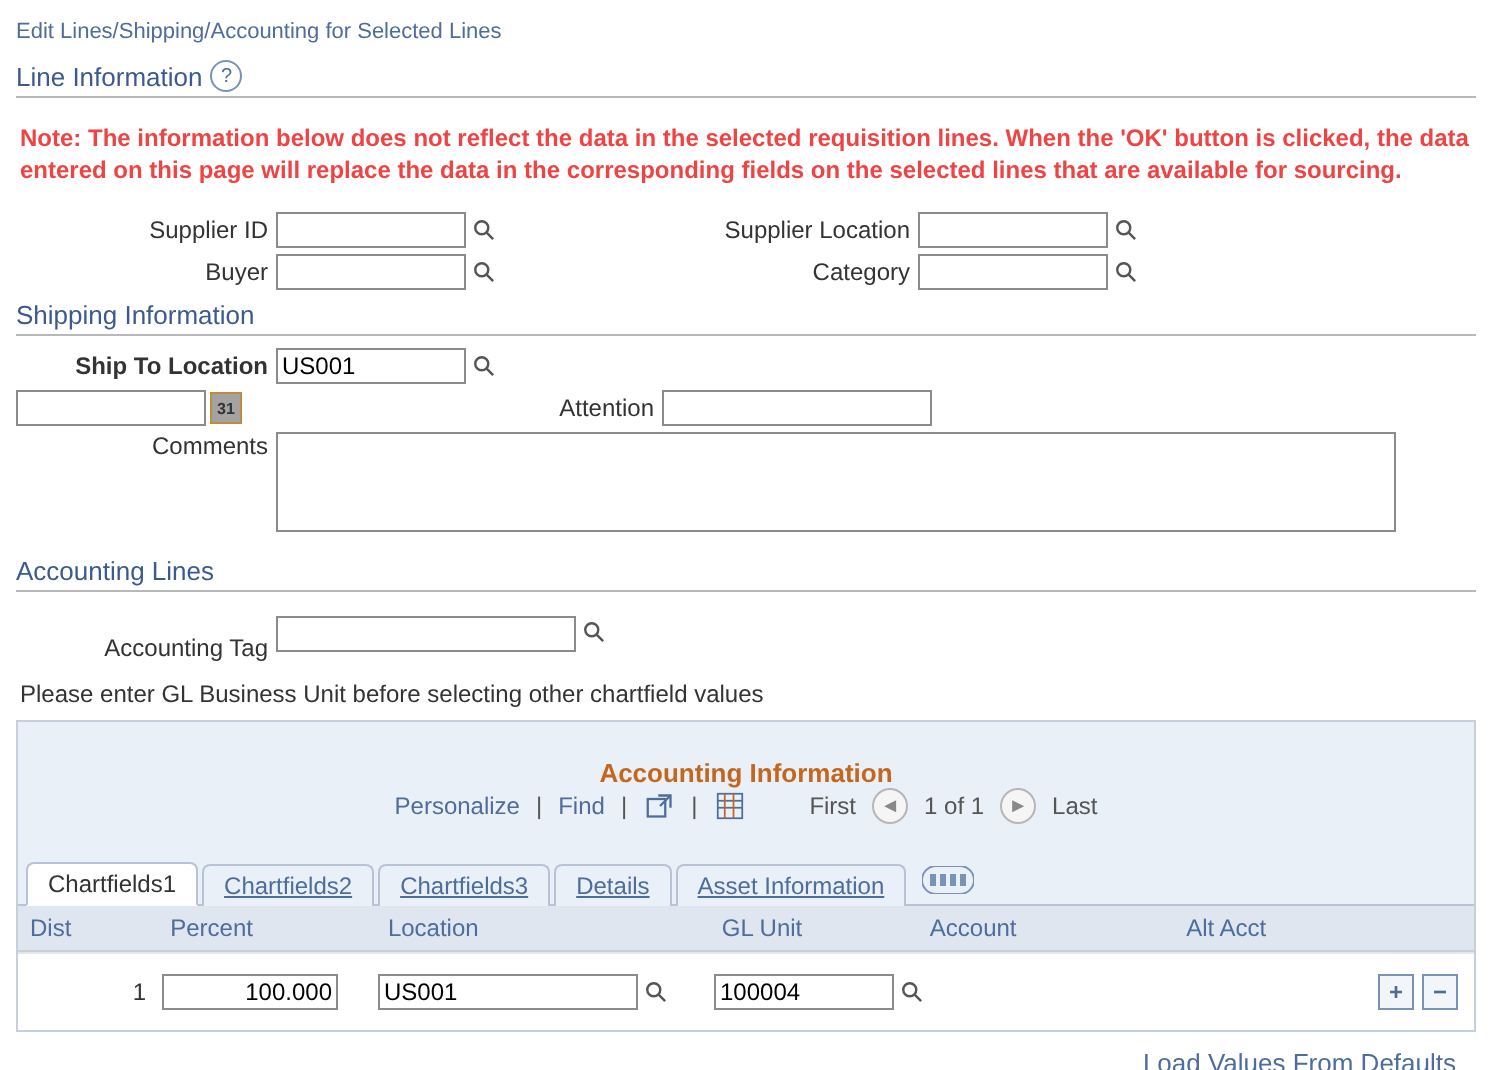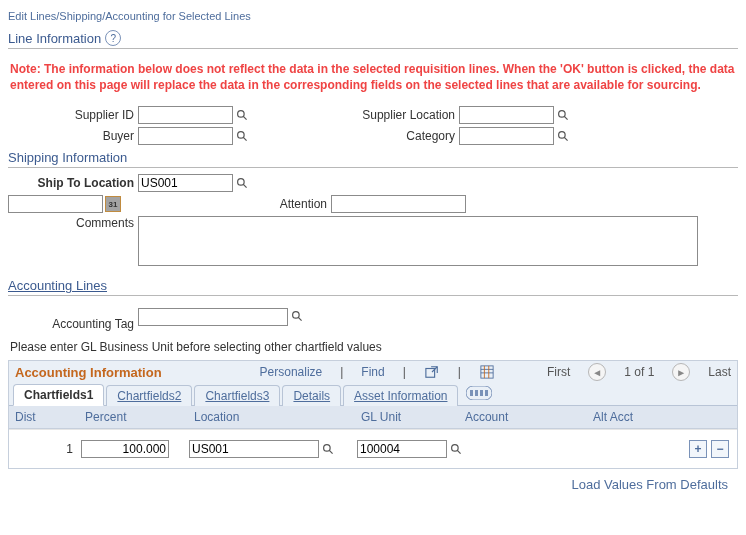"Accounting Lines" div.section-header { text-decoration: underline -> none }
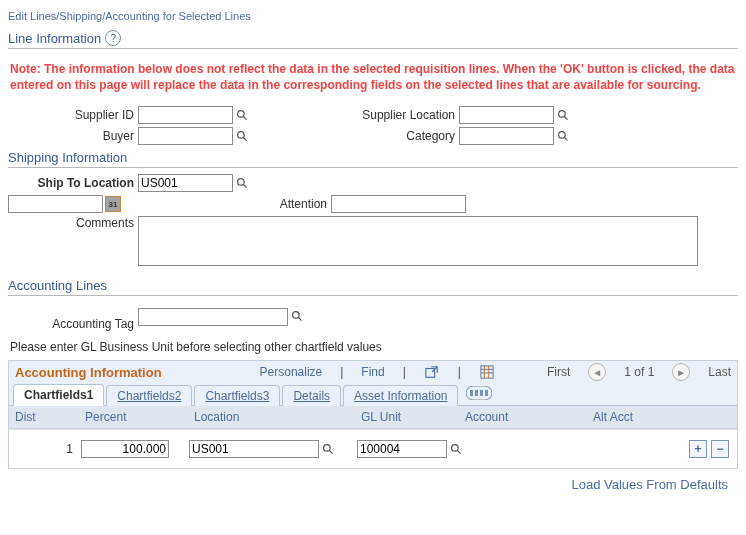"Accounting Information" .grid-title-row { flex-direction: none -> column; padding: 2px 6px -> 18px 6px }
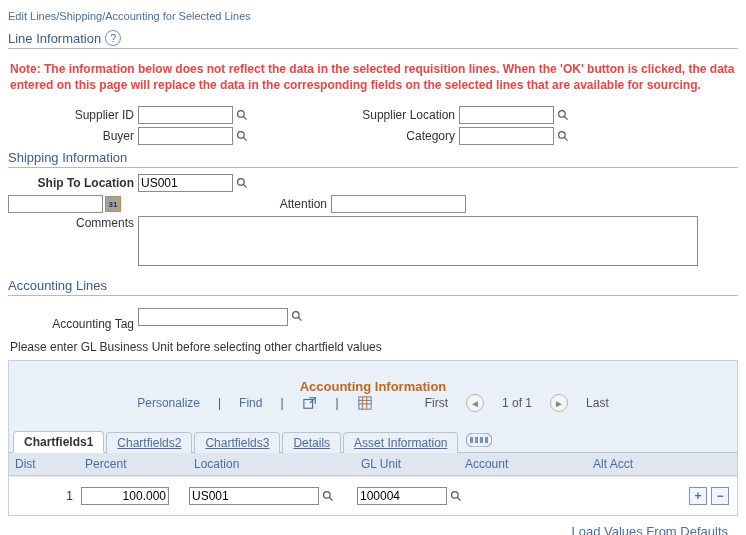"Personalize" .grid-actions { gap: 18px -> 8px }
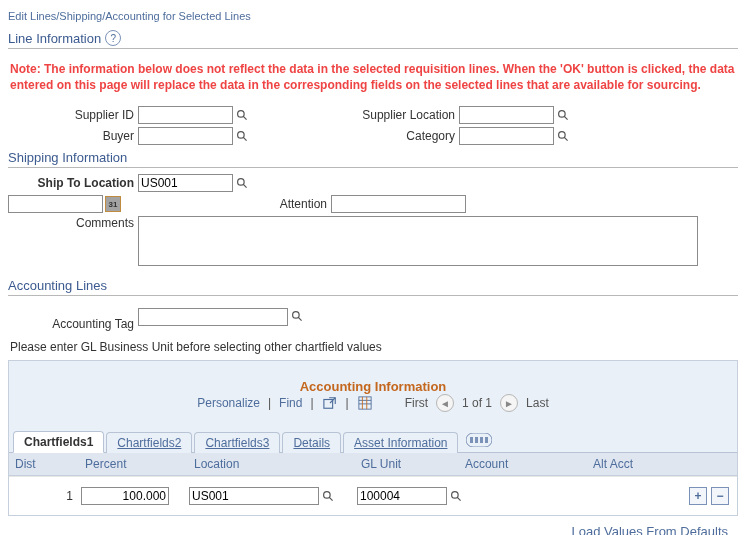"Chartfields1" .tab.active { font-weight: bold -> normal }
